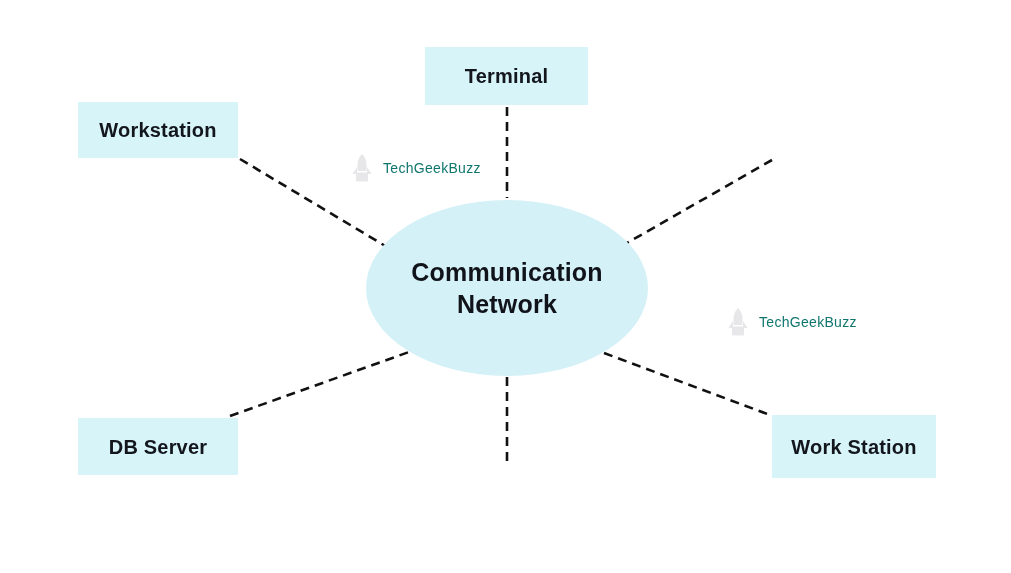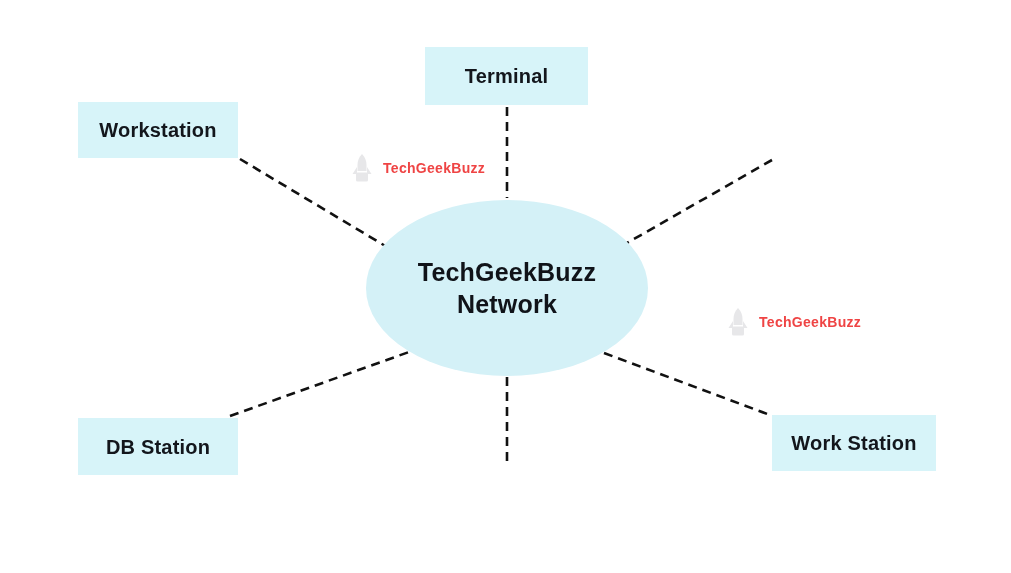"TechGeekBuzz" .watermark-text { color: #ef4444 -> #0f766e; font-weight: 700 -> 400 }
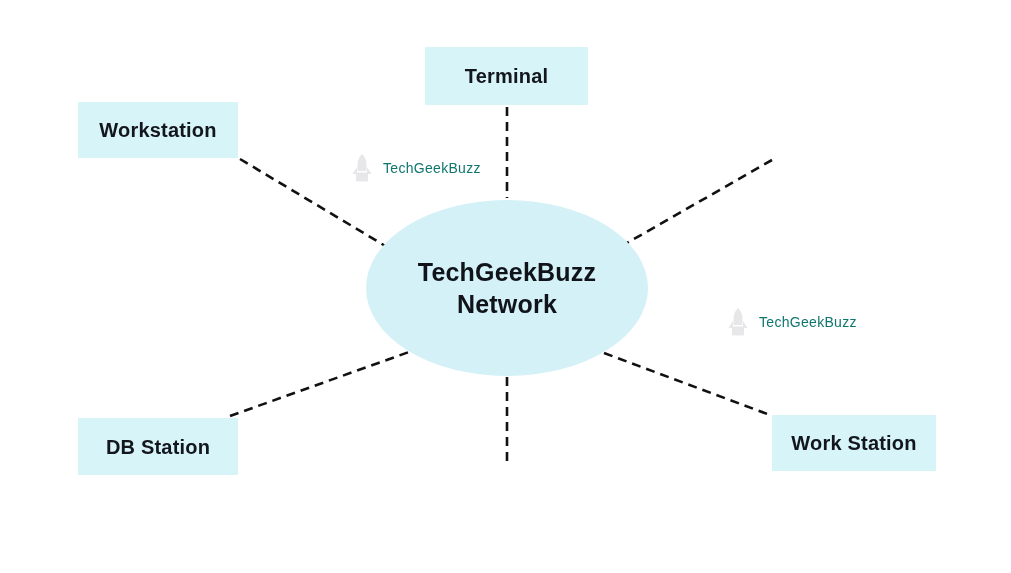"TechGeekBuzz Network" span { text: TechGeekBuzz -> Communication }
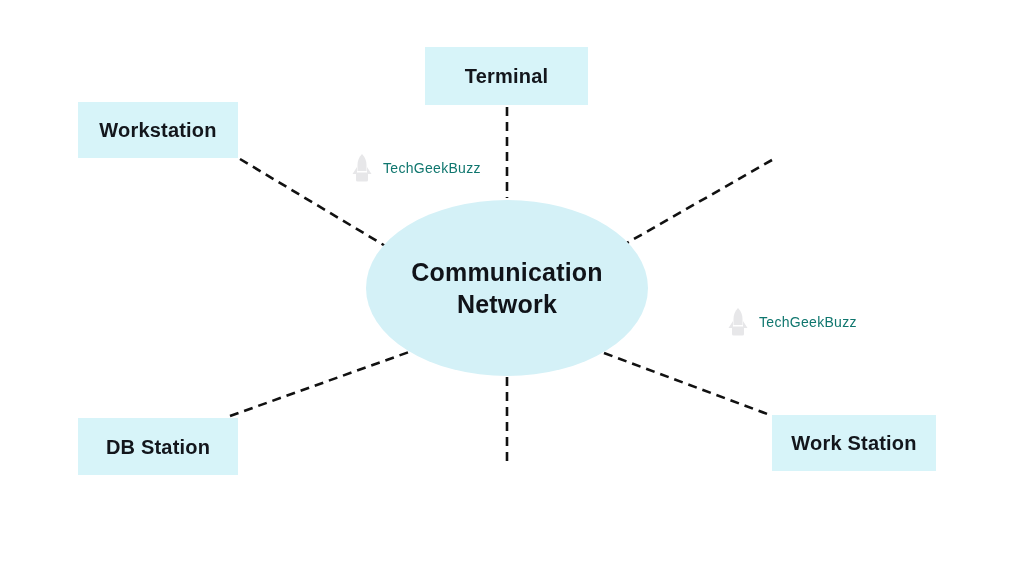"DB Station" span { text: Station -> Server }
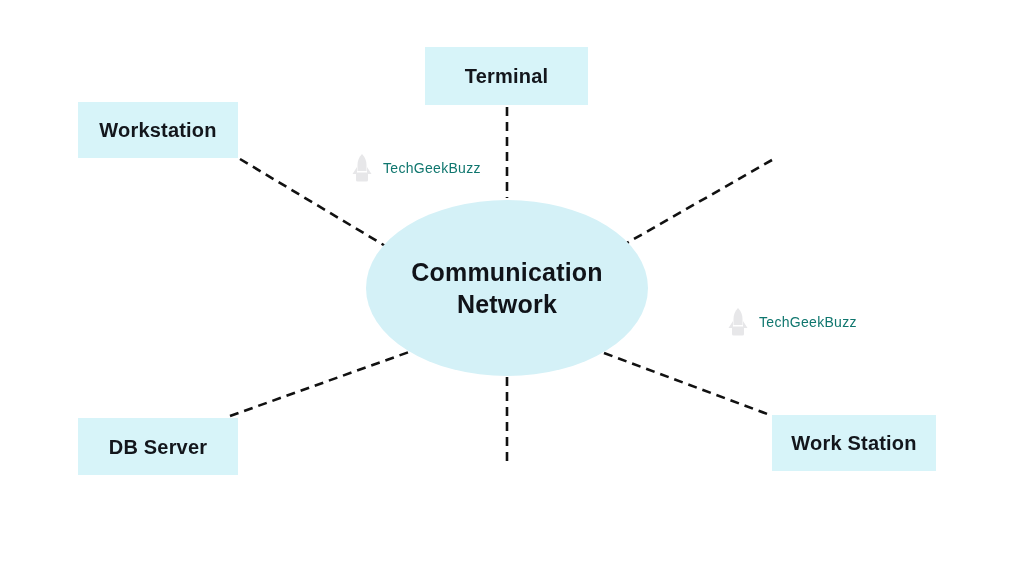"Work Station" .node-work-station { height: 56px -> 63px }
